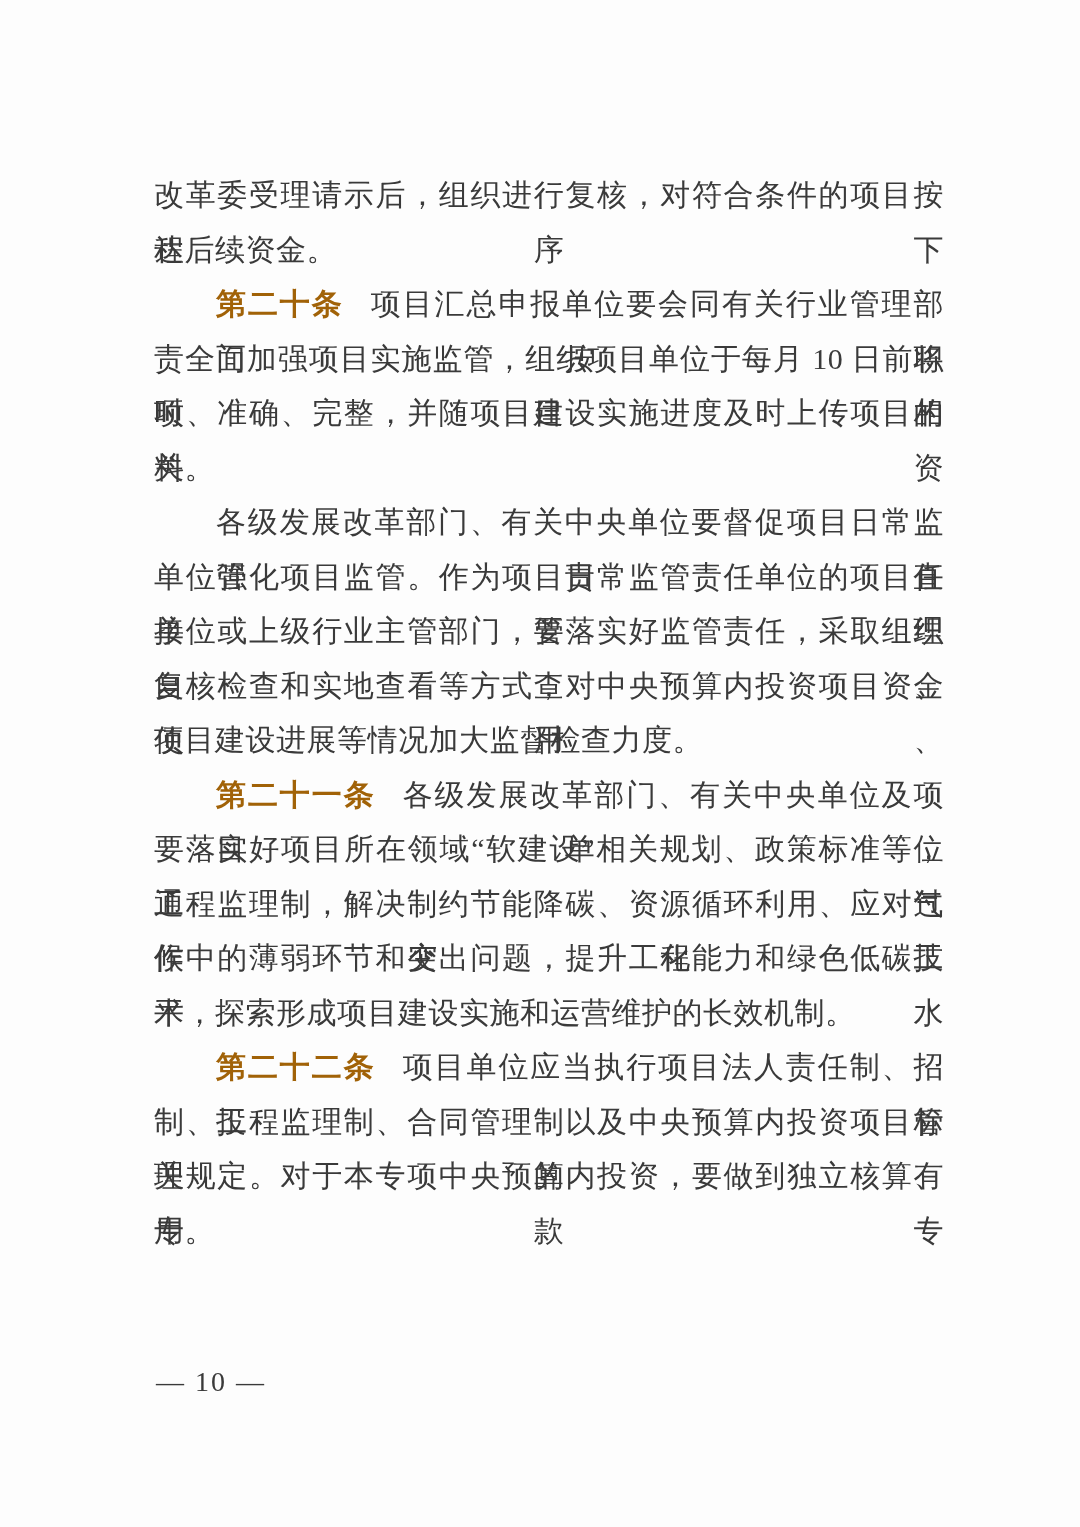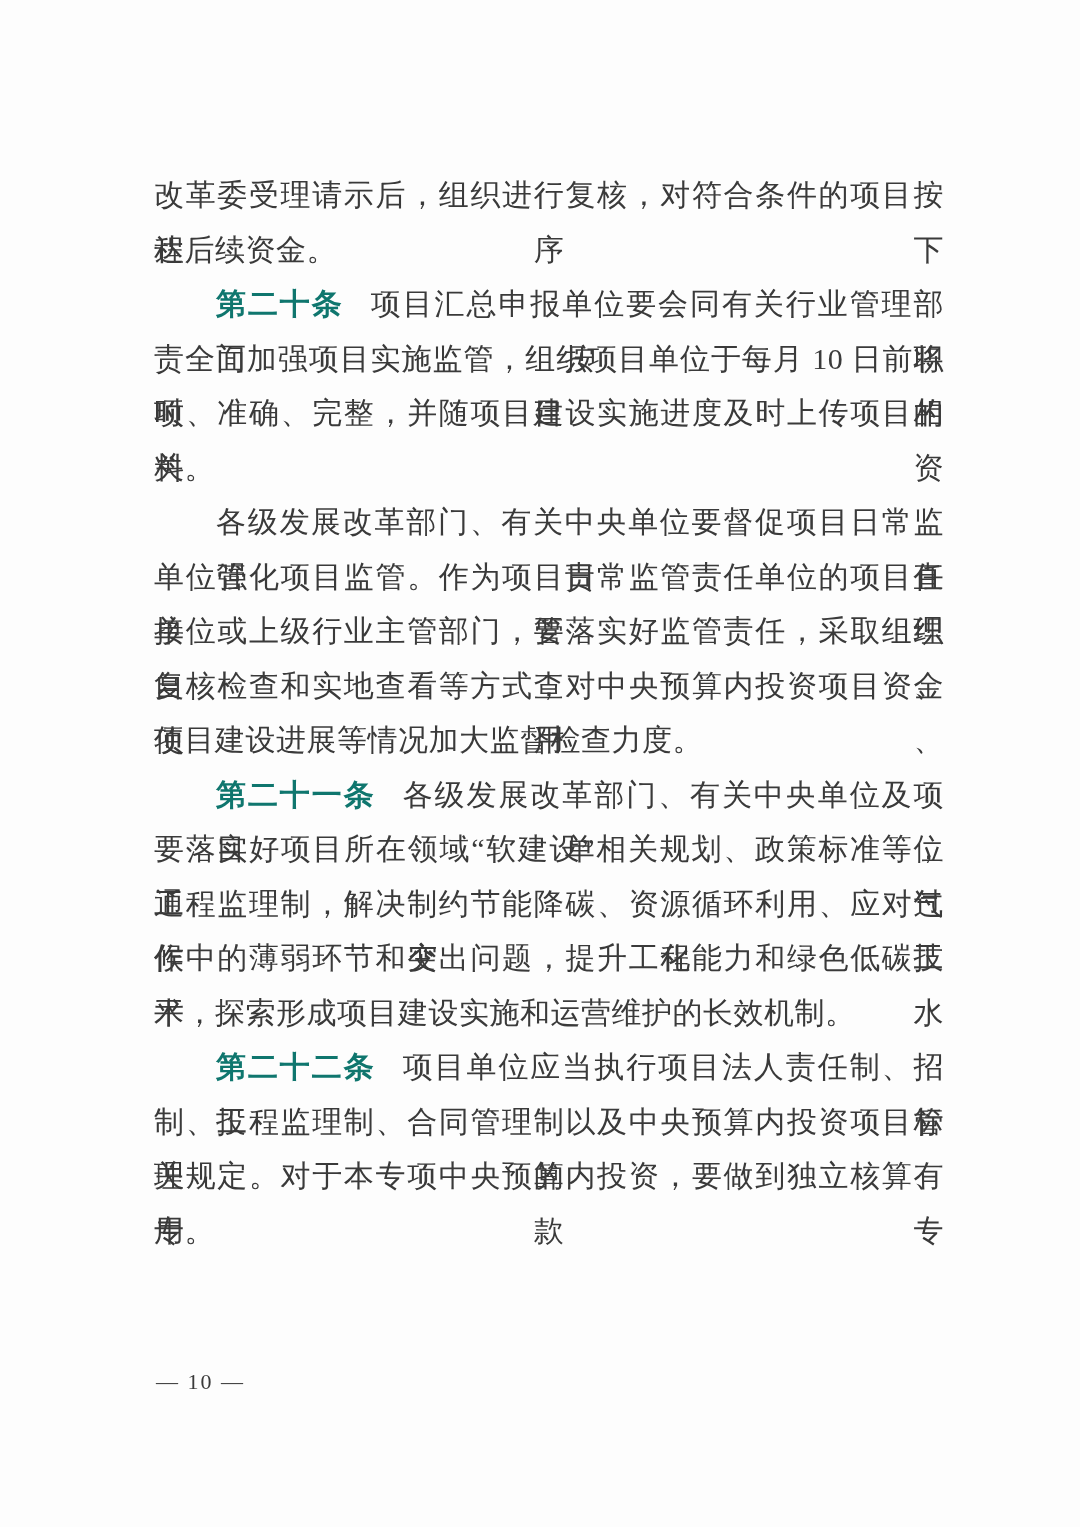"第二十条" .term { color: #0f766e -> #a16207 }
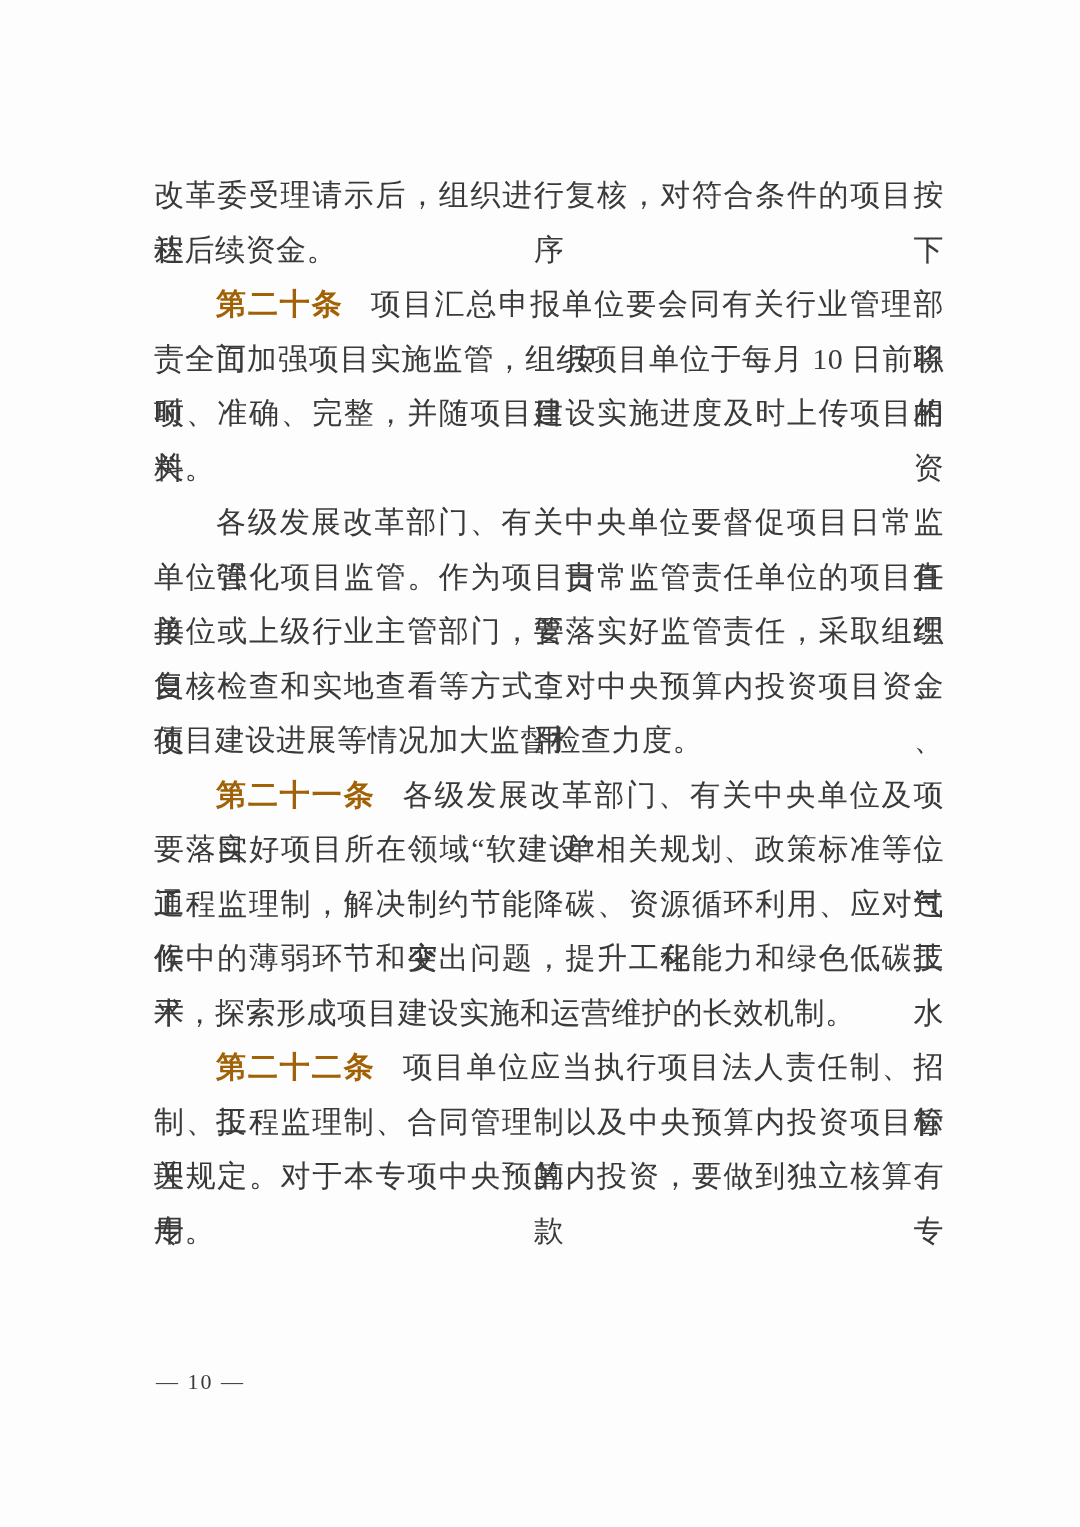"— 10 —" .footer { font-size: 22px -> 28px }
